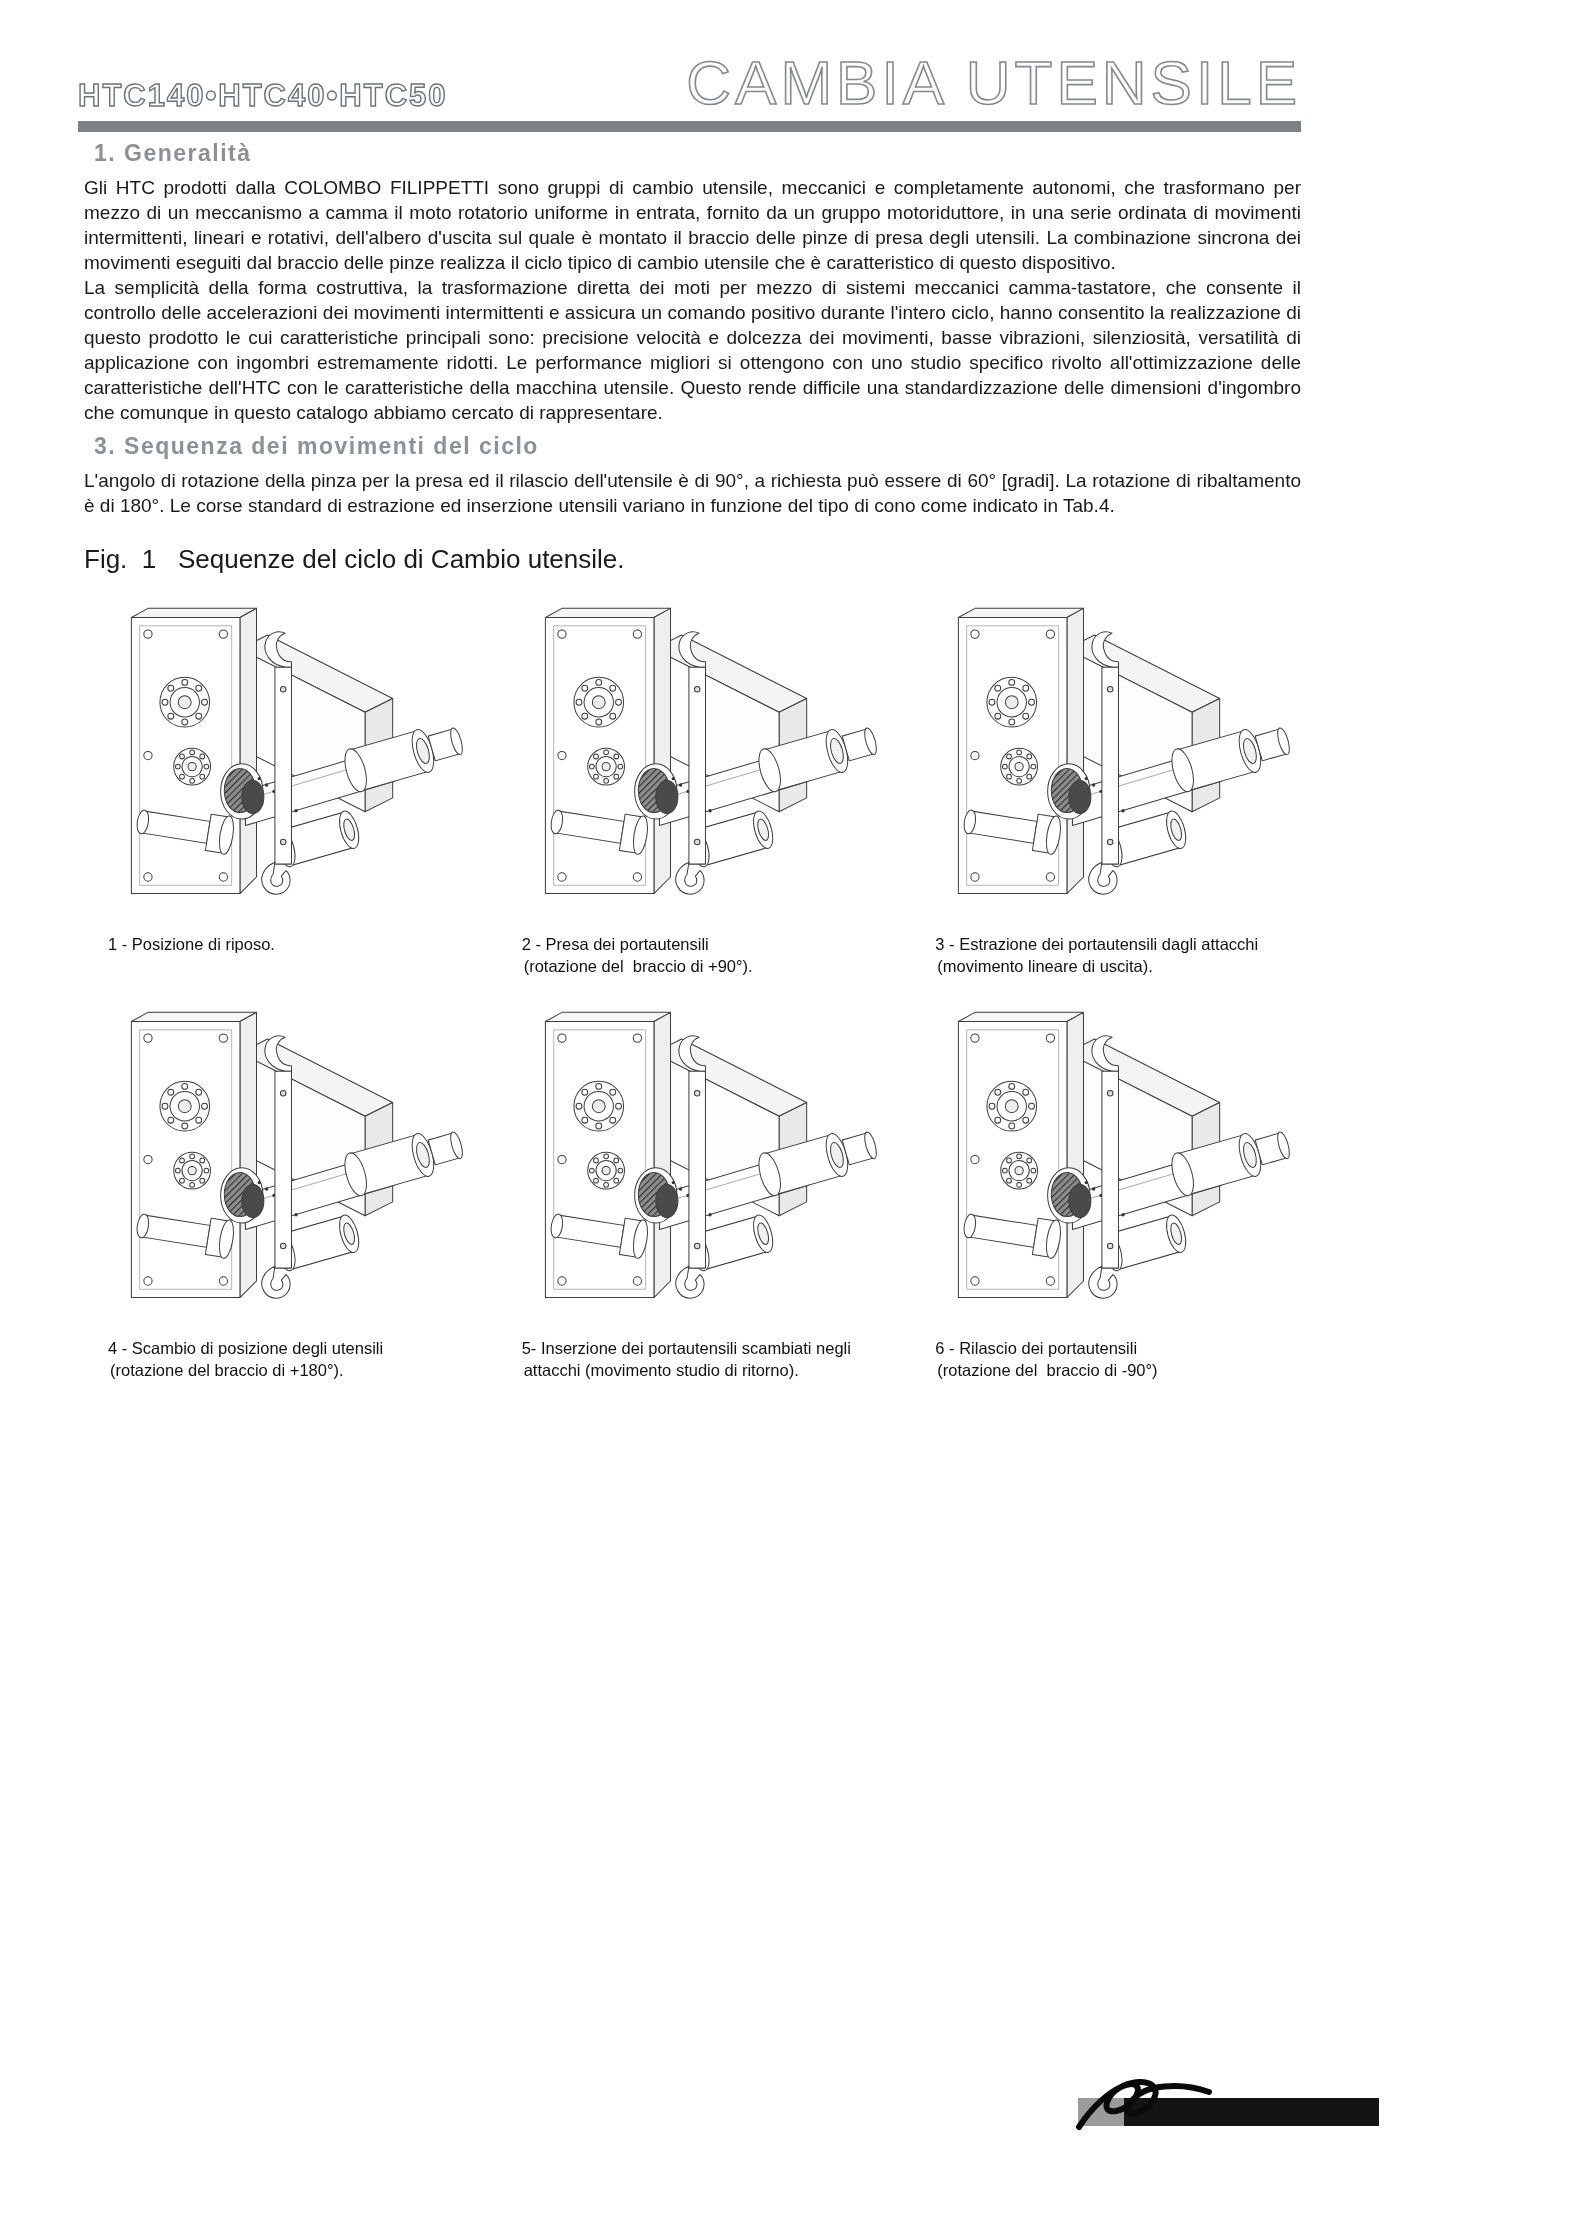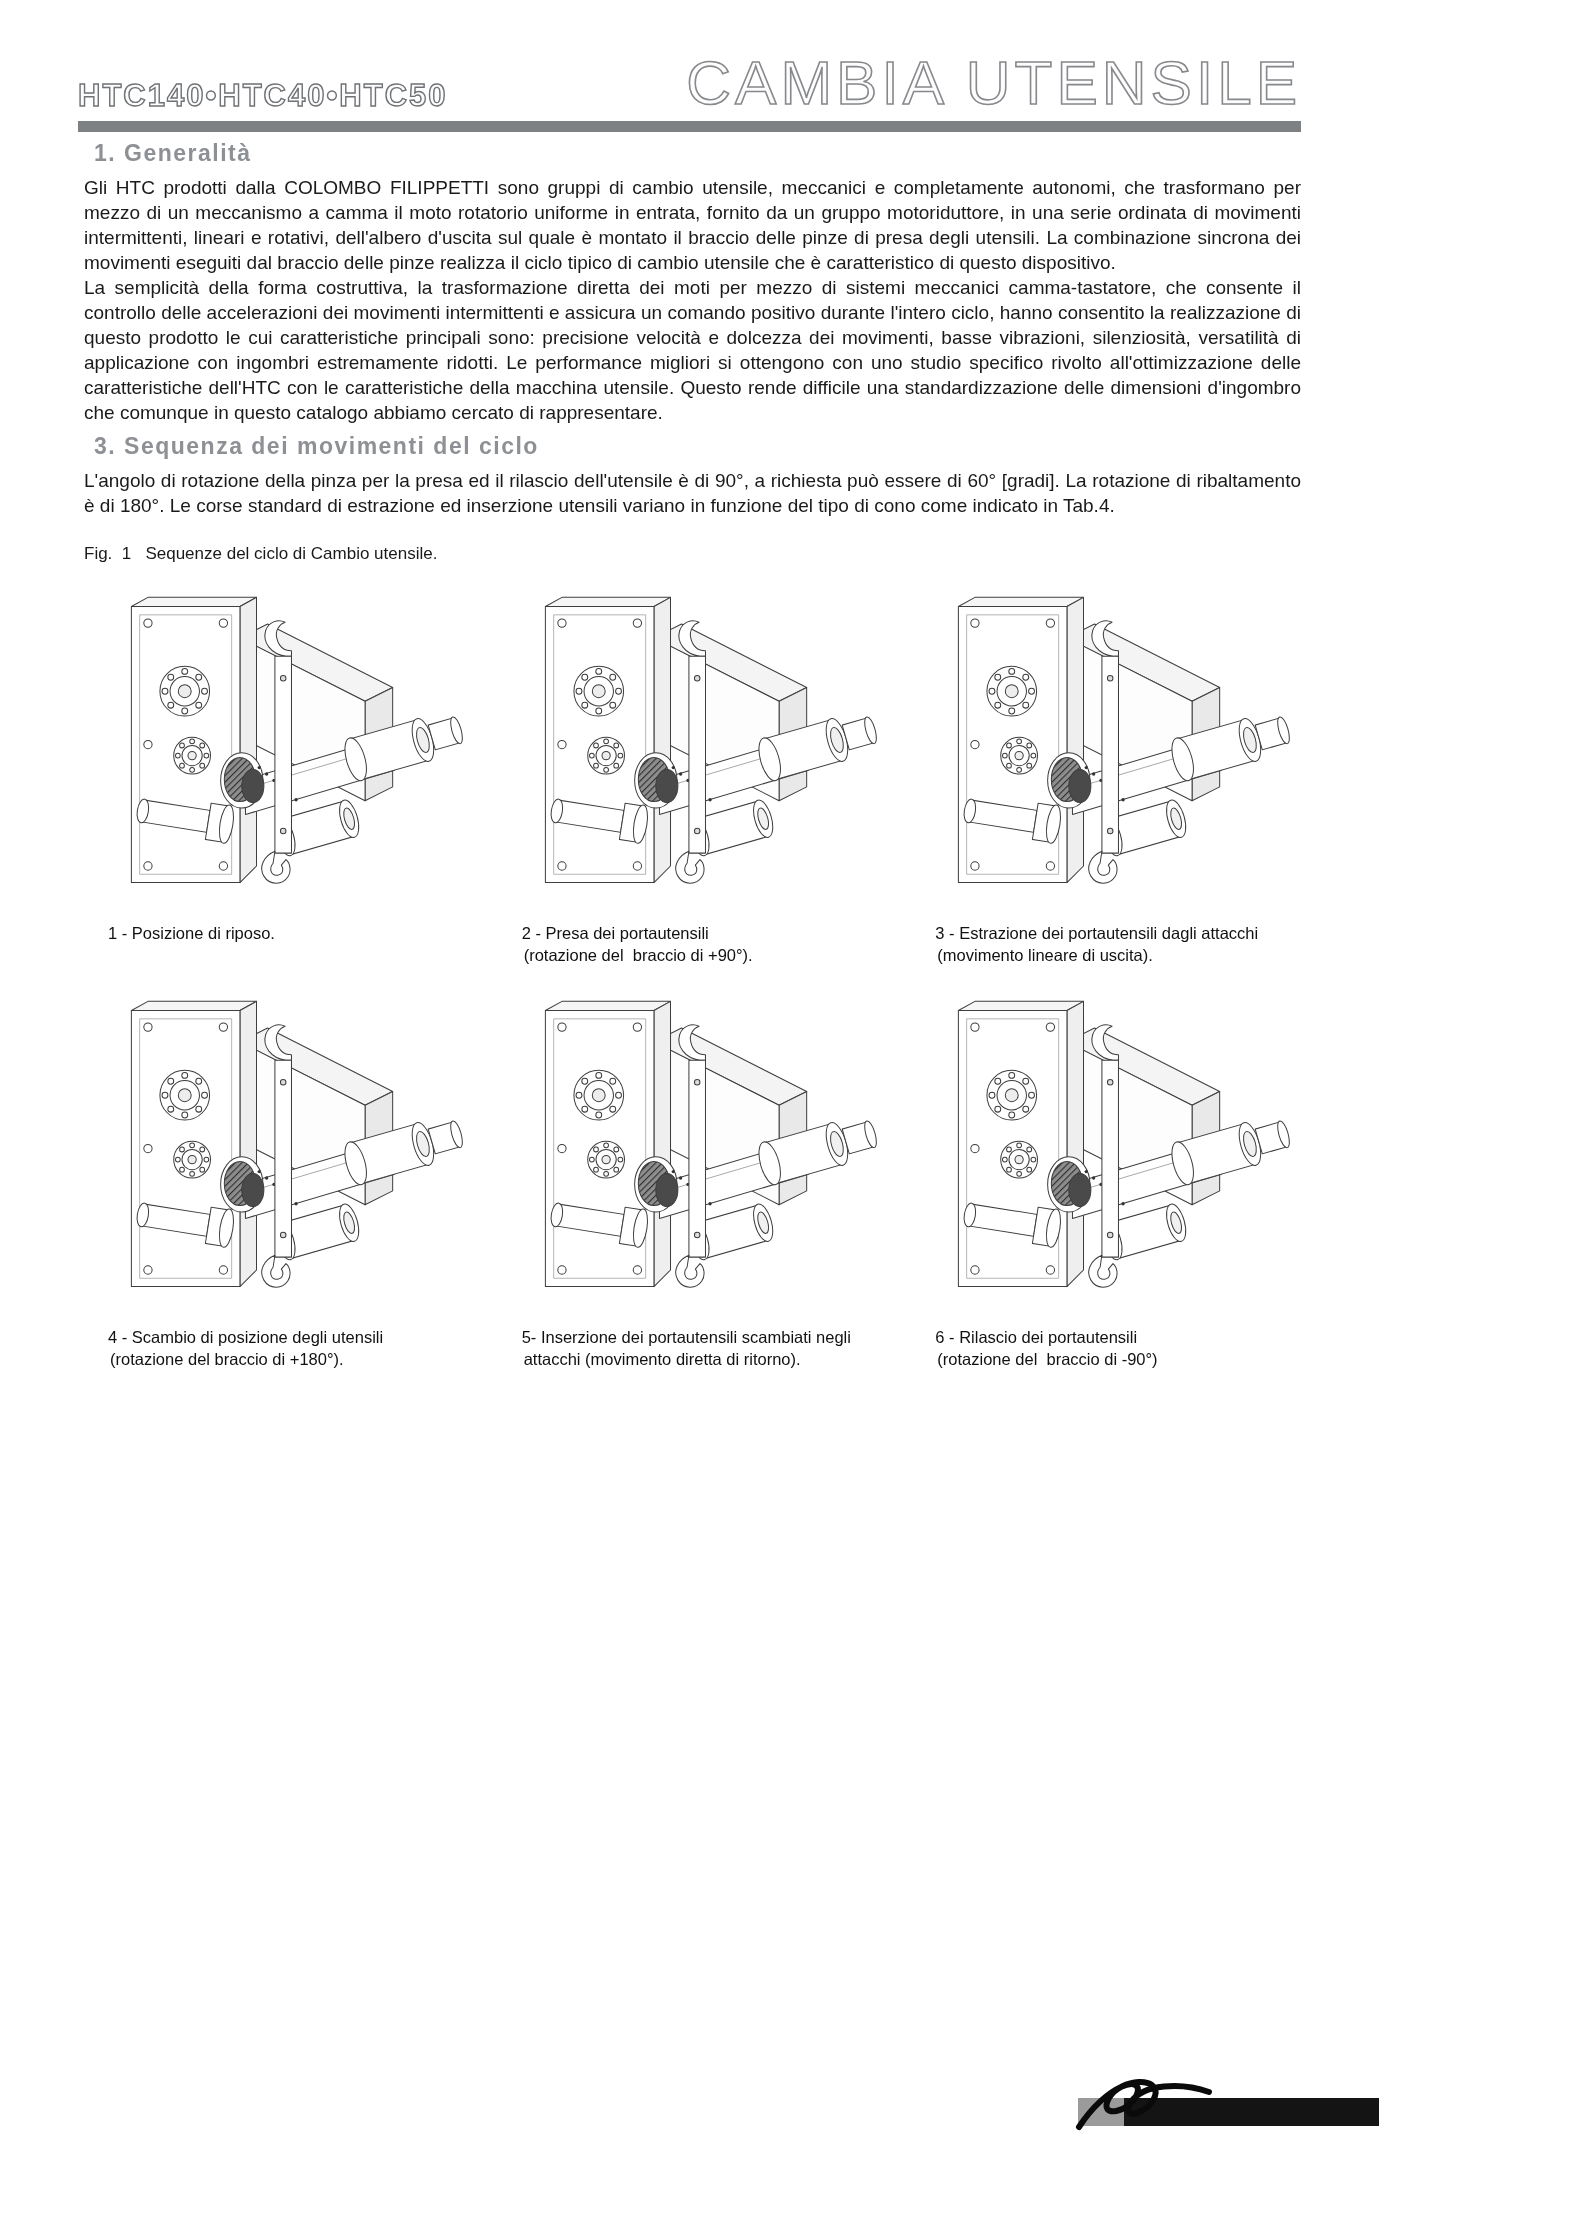"Fig. 1 Sequenze del ciclo" .figcap { font-size: 17px -> 26px }
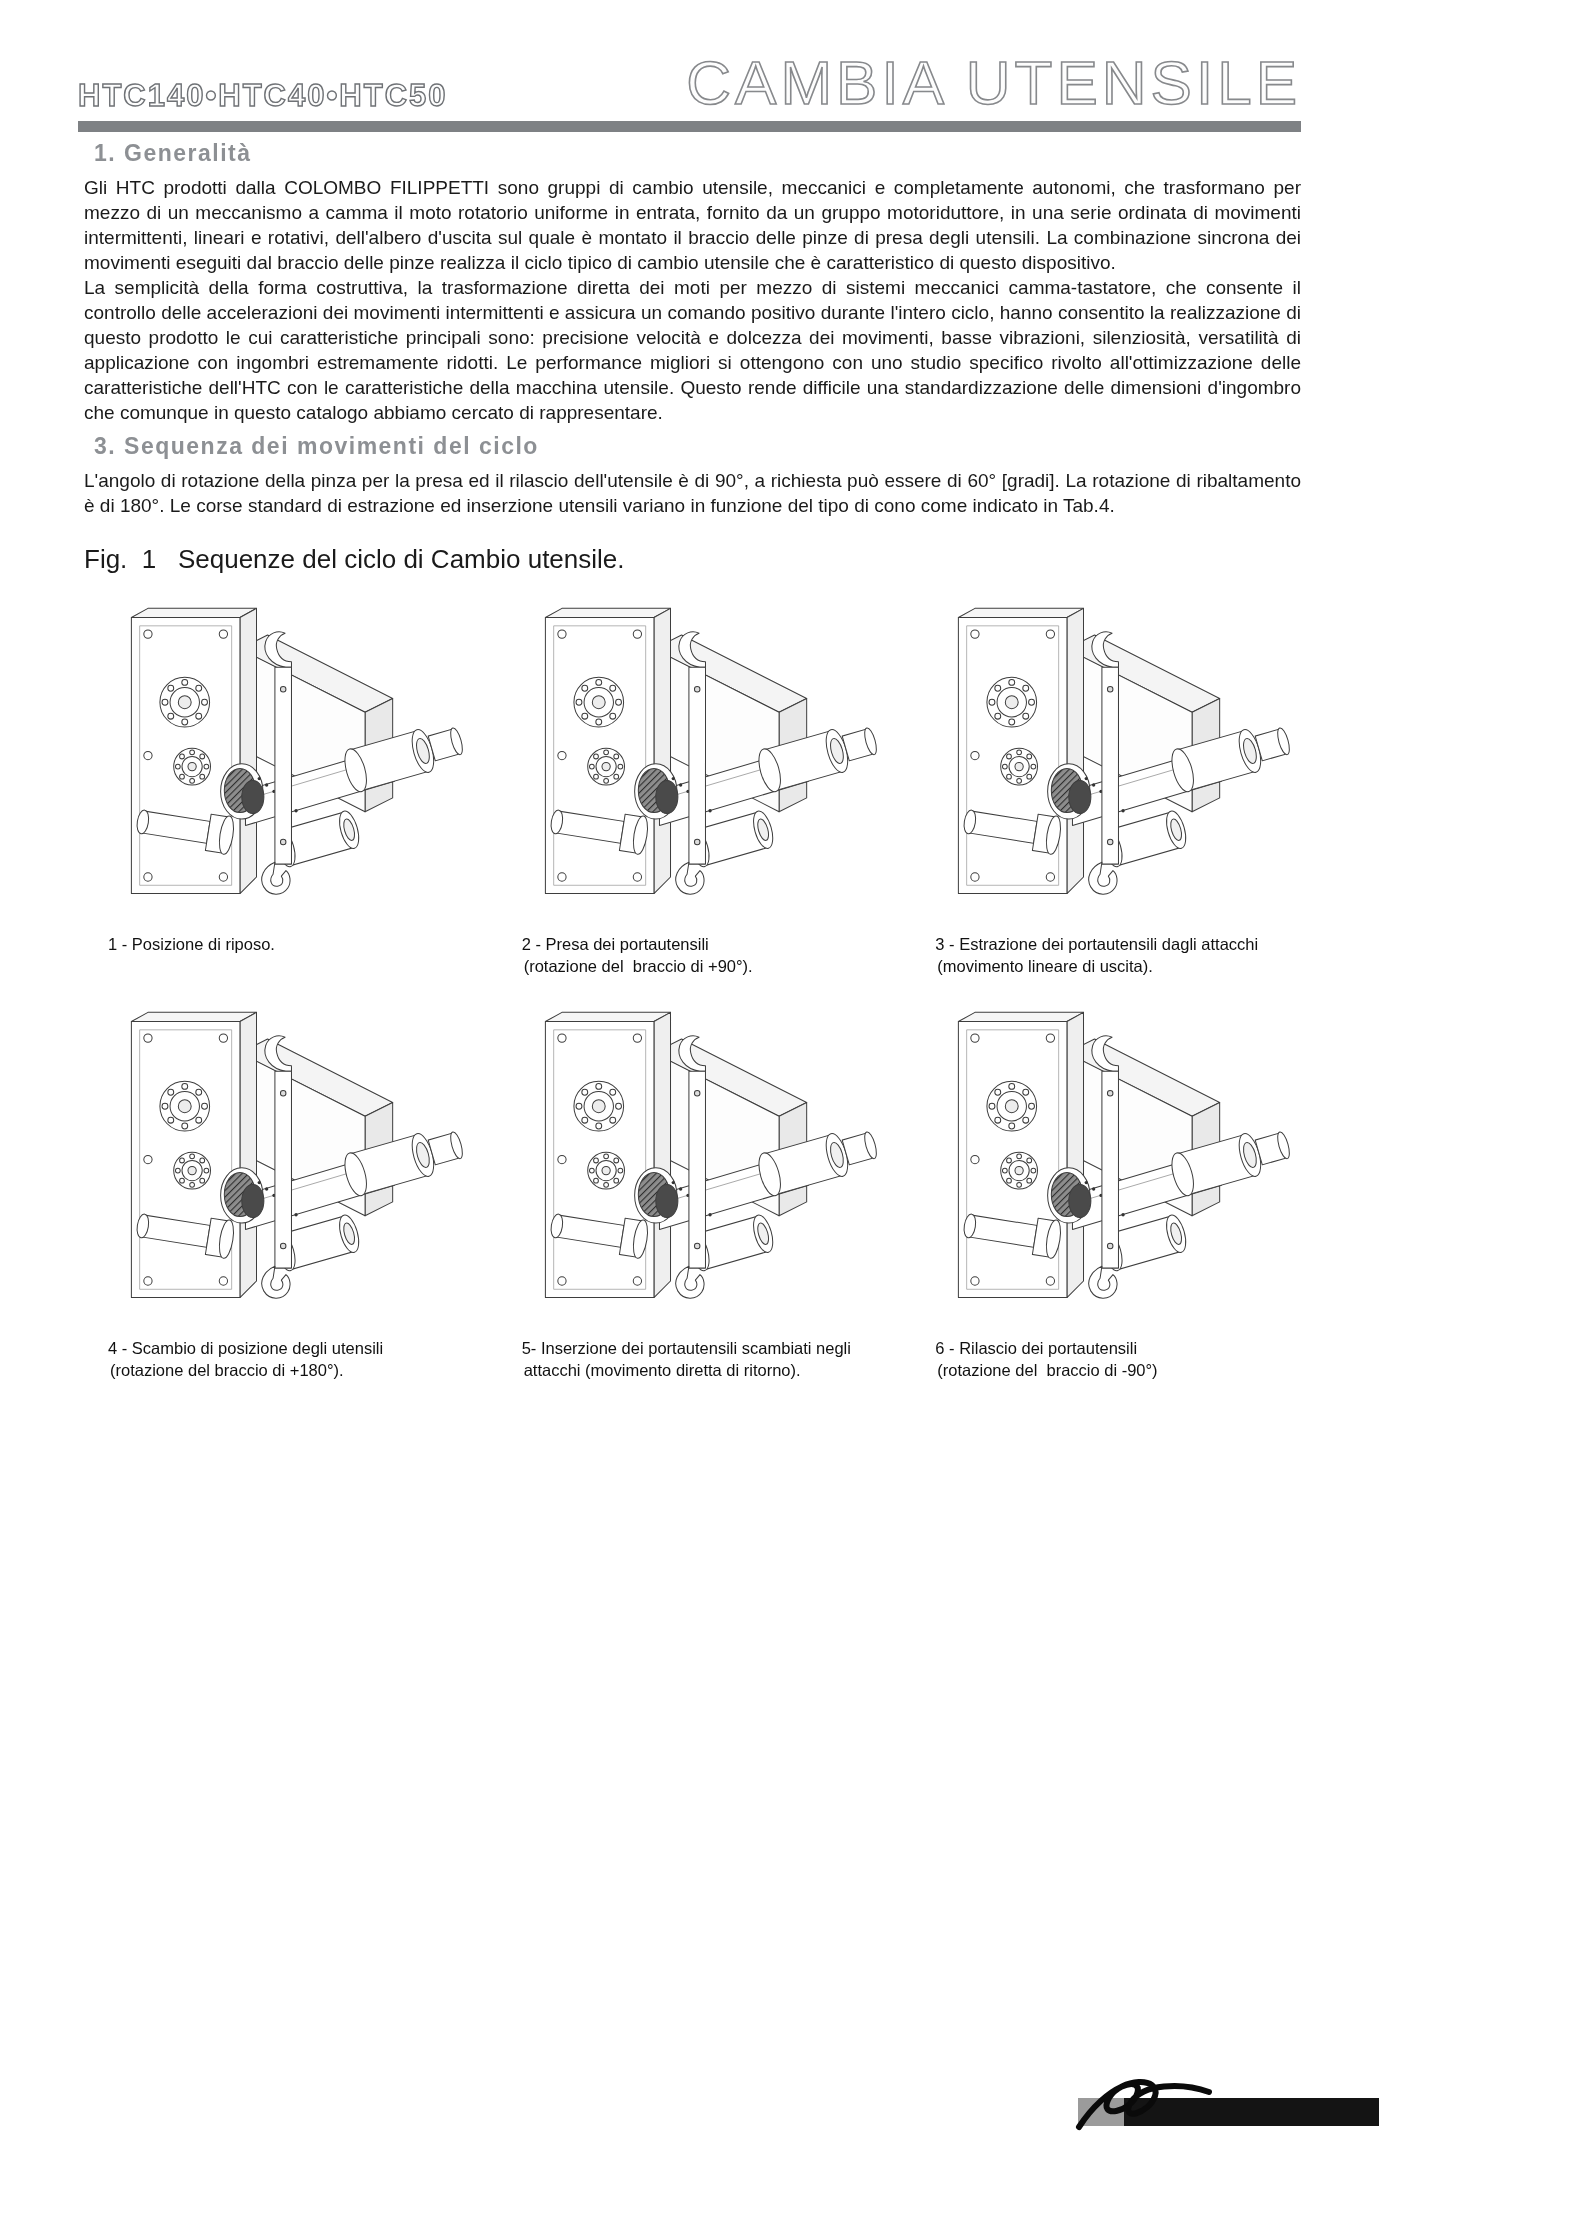"attacchi (movimento diretta di ritorno)." div.cap-line2 { text: diretta -> studio }
